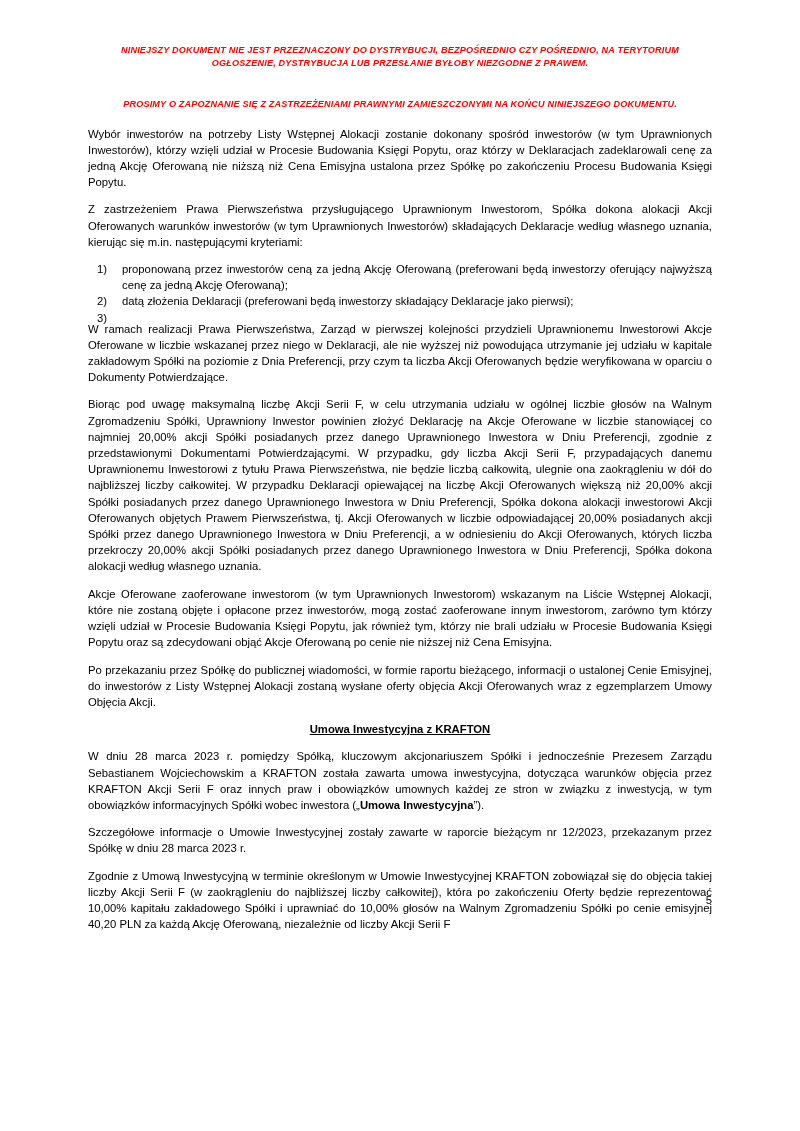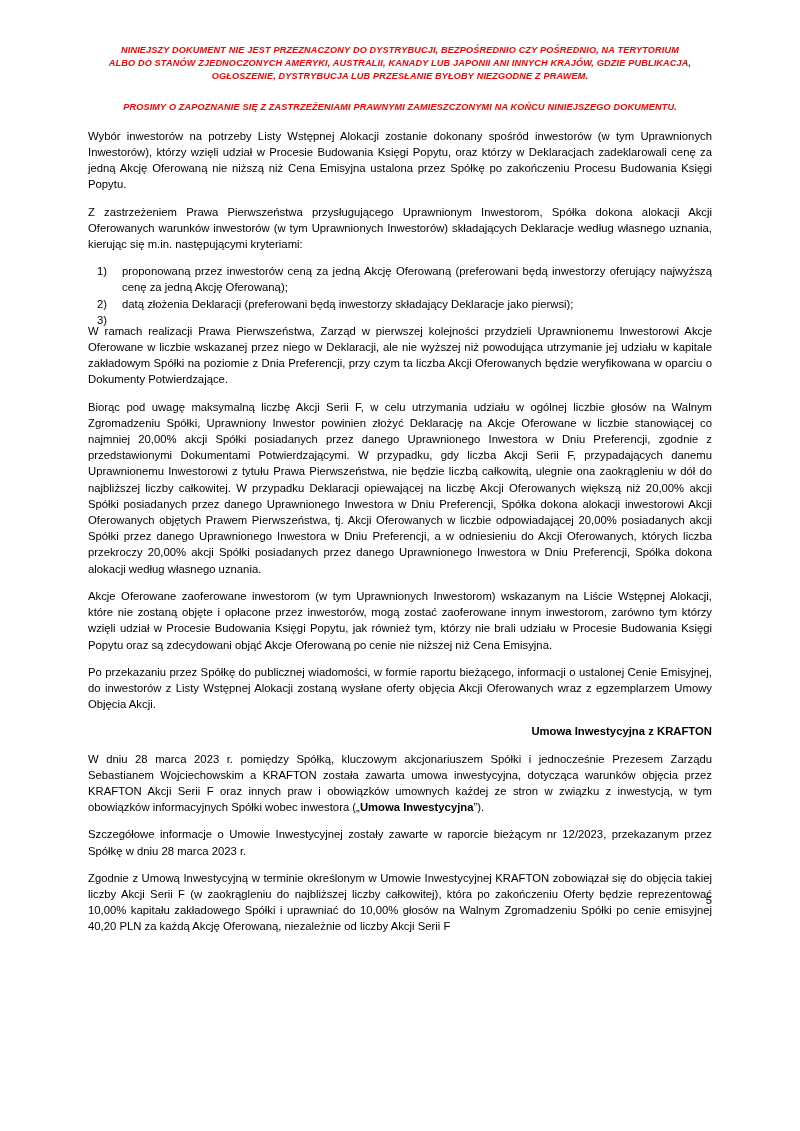"ALBO DO STANÓW ZJEDNOCZONYCH AMERYKI," p { html: <p>ALBO DO STANÓW ZJEDNOCZONYCH AMERYKI, AUSTRALII, KANADY LUB JAPONII ANI INNYCH KRAJÓW, GDZIE PUBLIKACJA,</p> -> none }
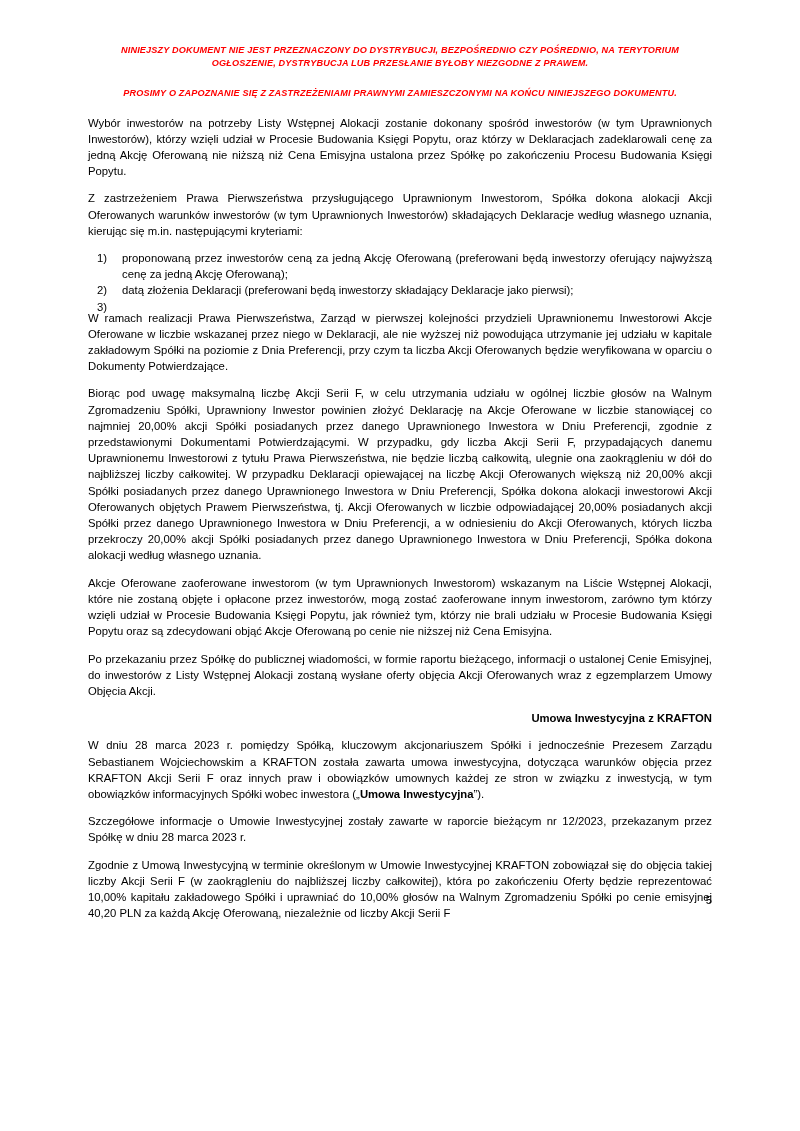"PROSIMY O ZAPOZNANIE SIĘ Z" .disclaimer .d-gap-2 { margin-top: 17px -> 28px }
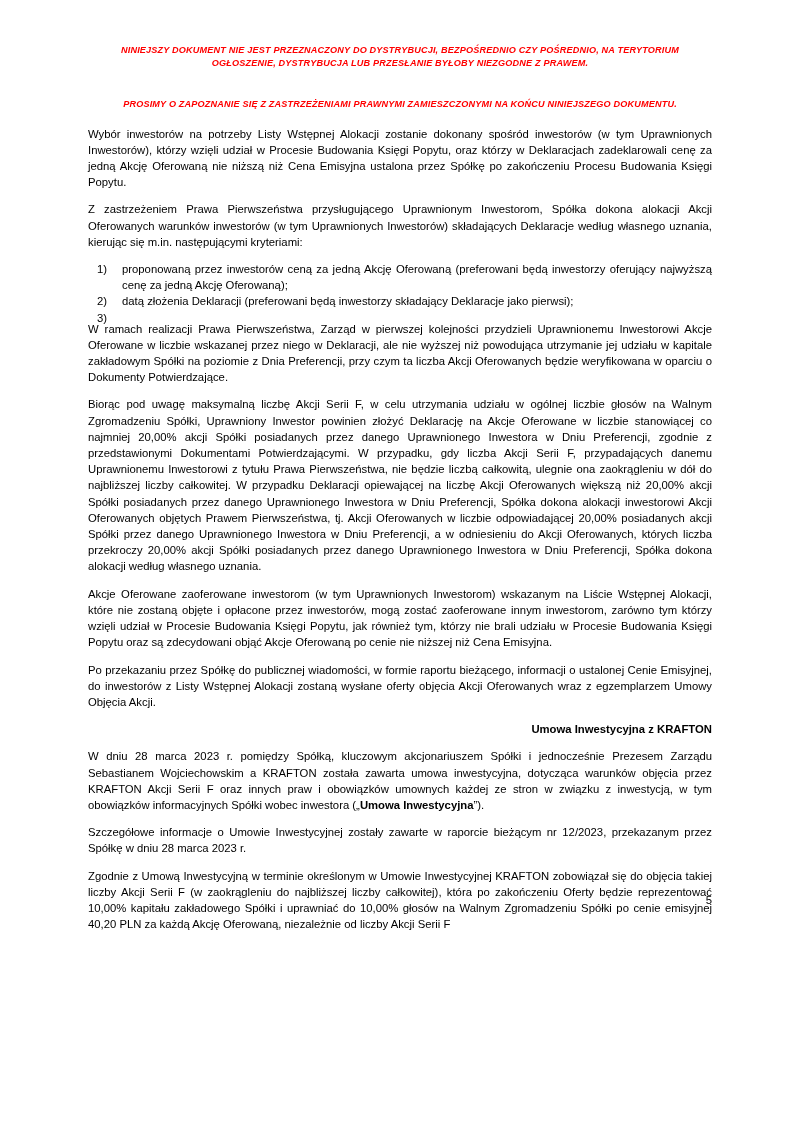"Umowa Inwestycyjna z KRAFTON" .heading { text-align: right -> center; text-decoration: none -> underline }
